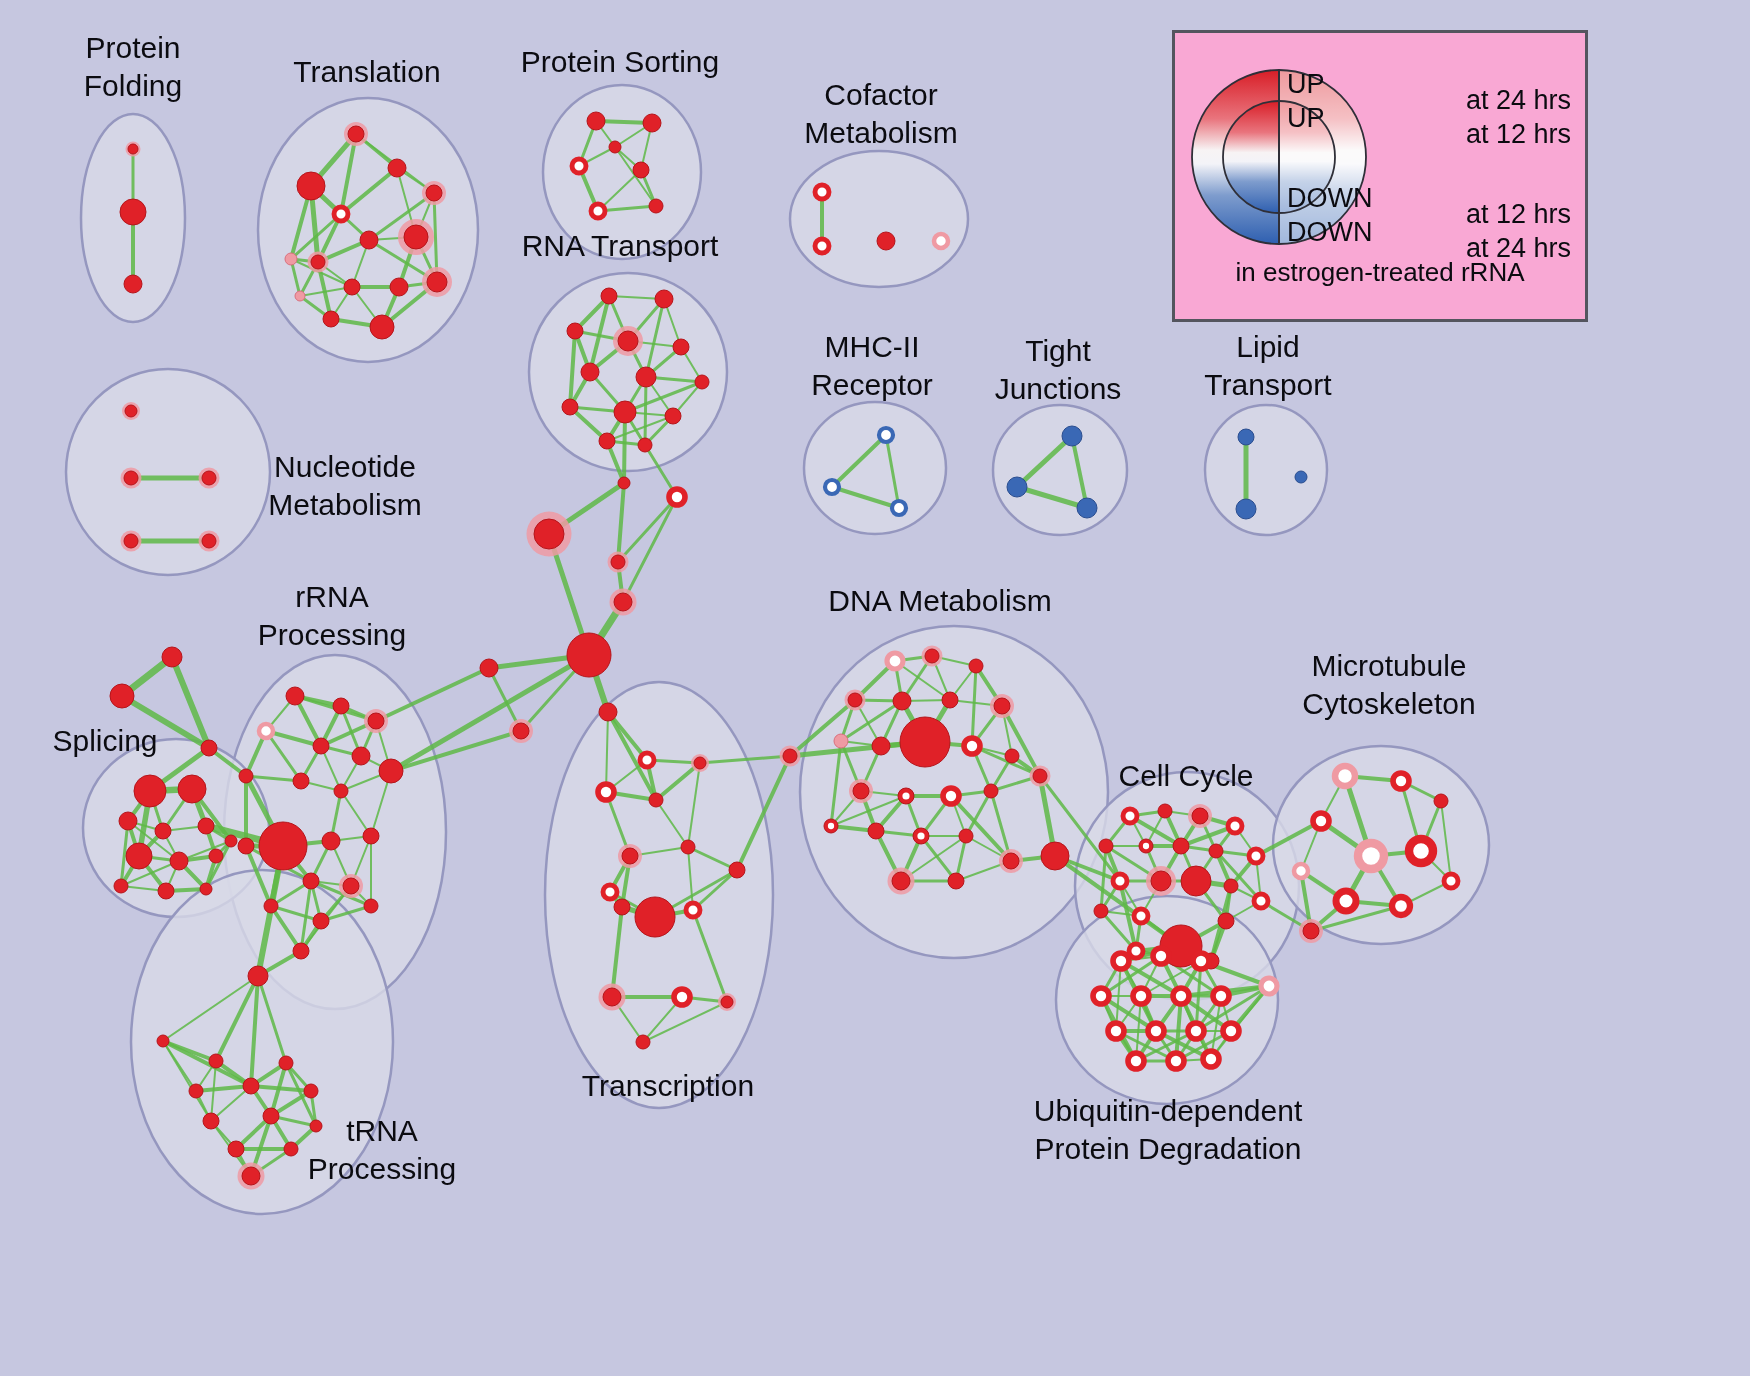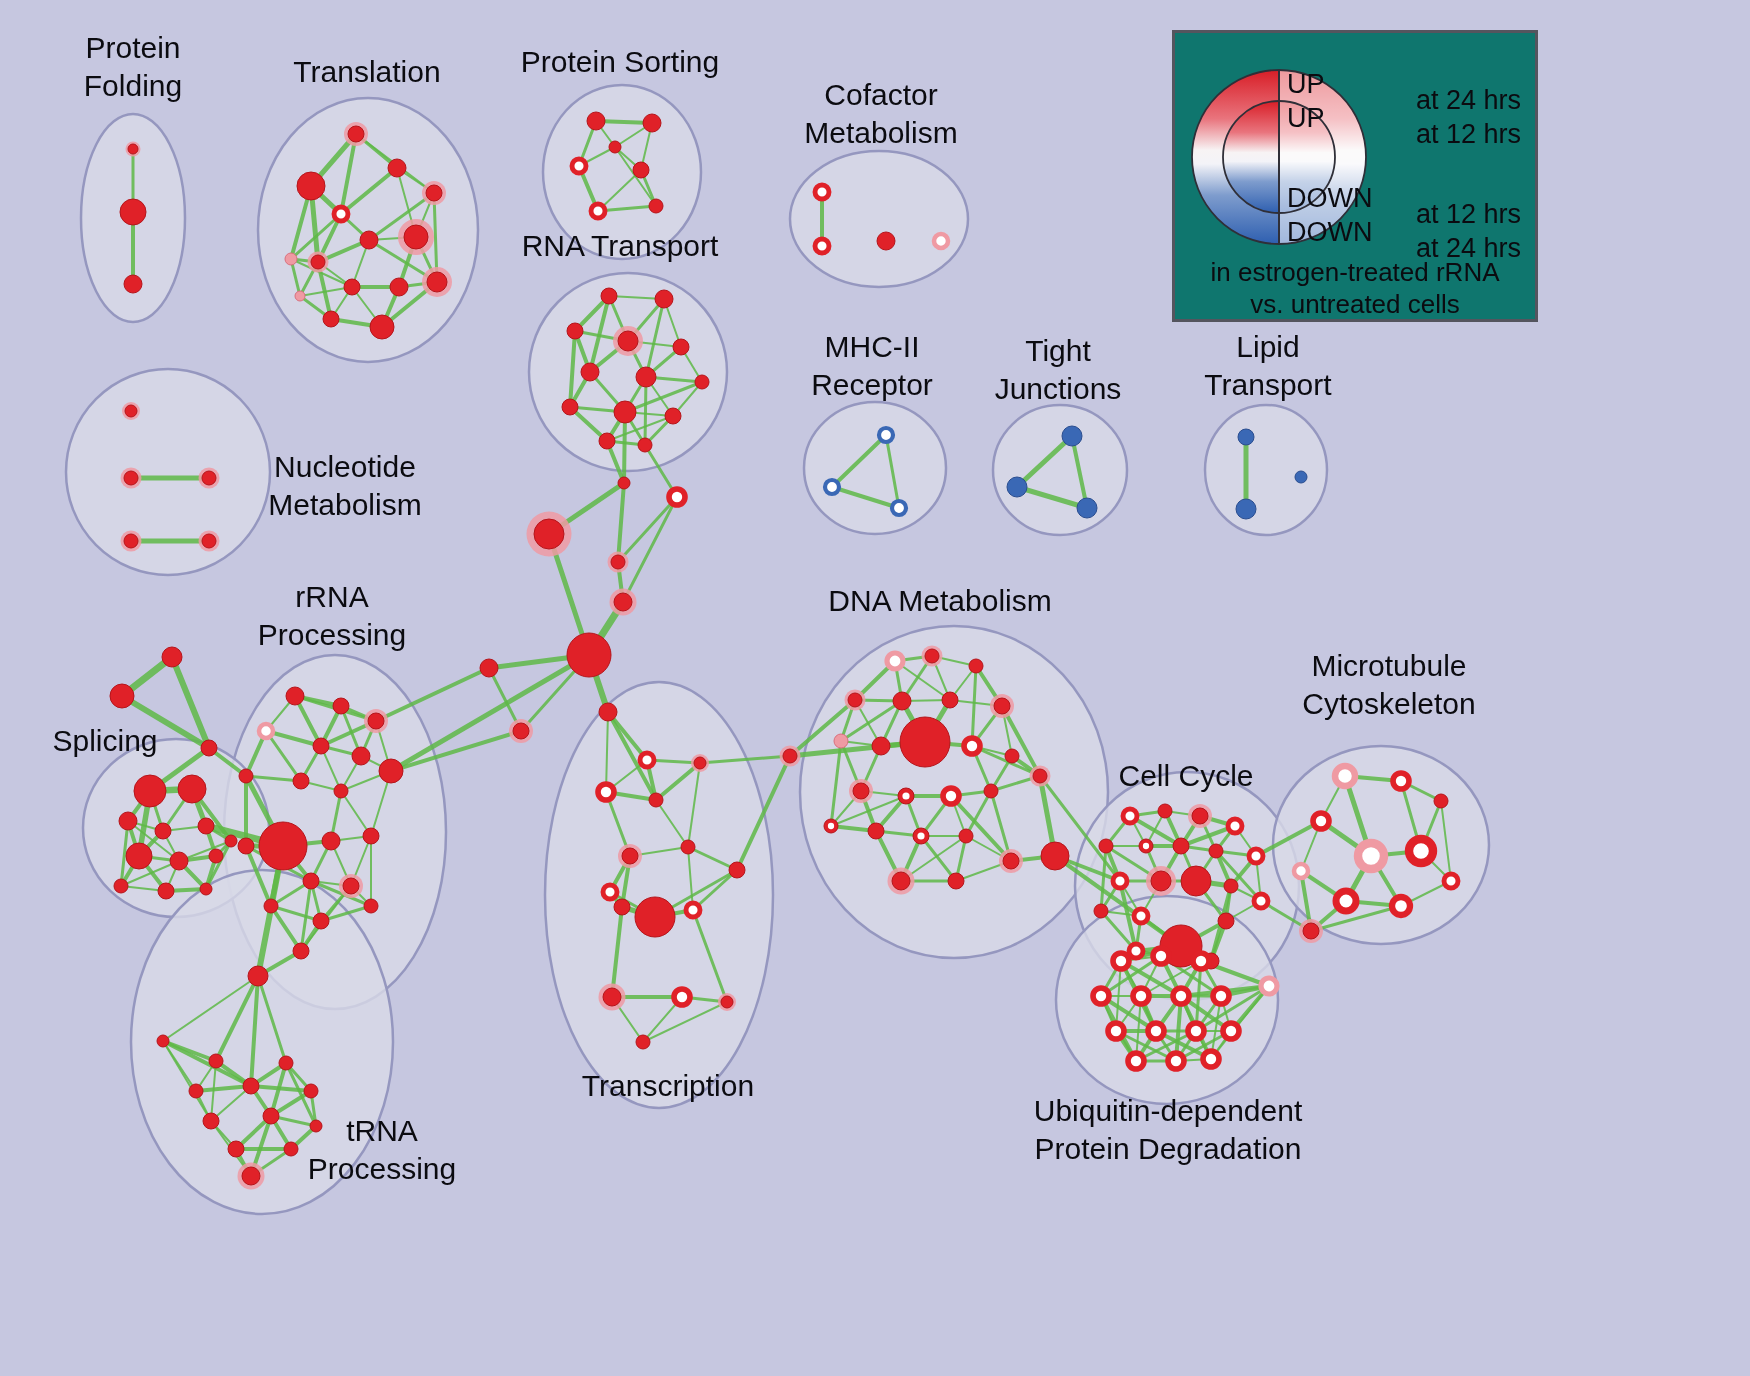"UP" .legend { background: #0f766e -> #f9a8d4; width: 366px -> 416px }
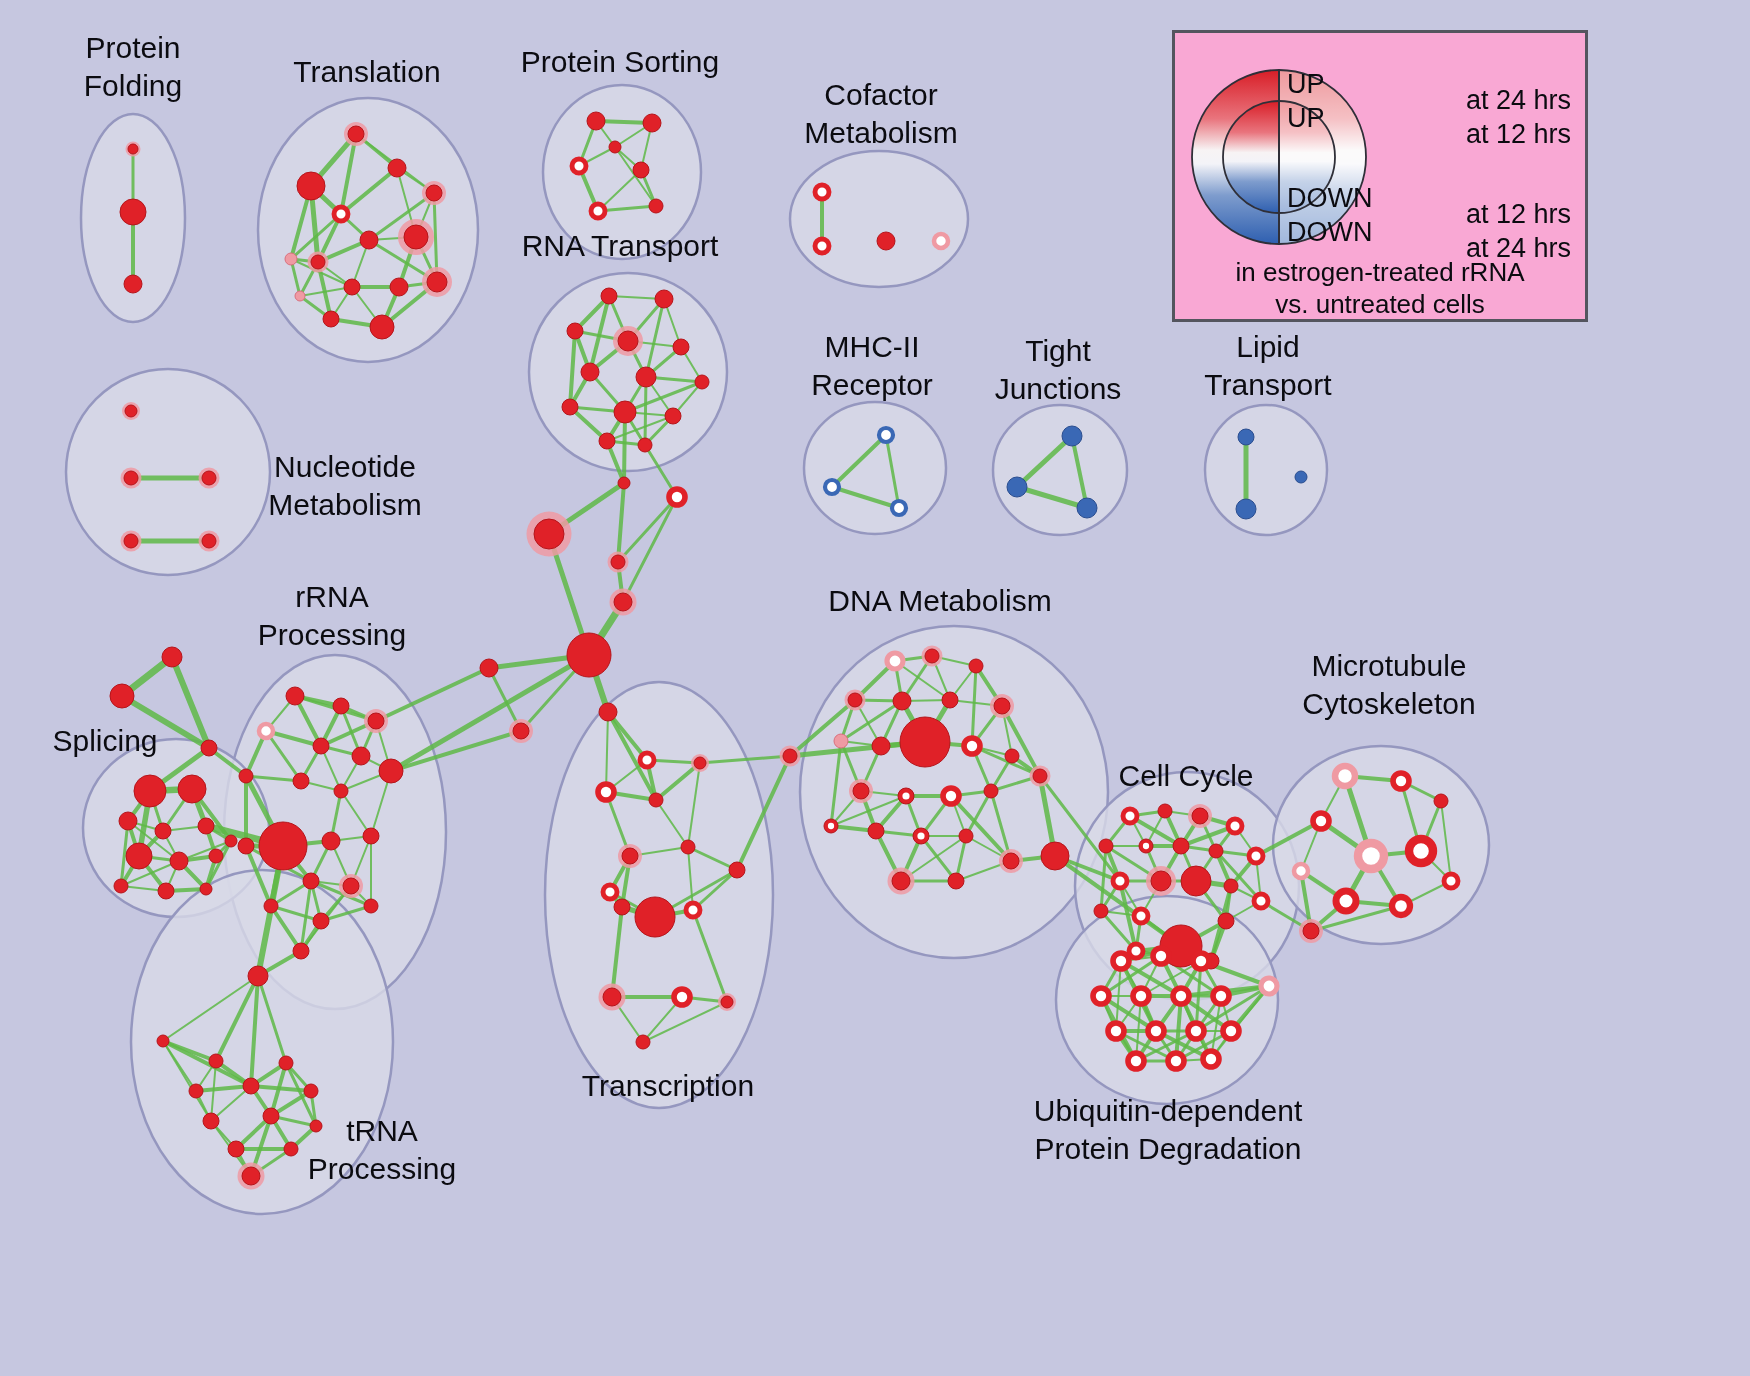"vs. untreated cells" div.lcap { html: <div>vs. untreated cells</div> -> none }
